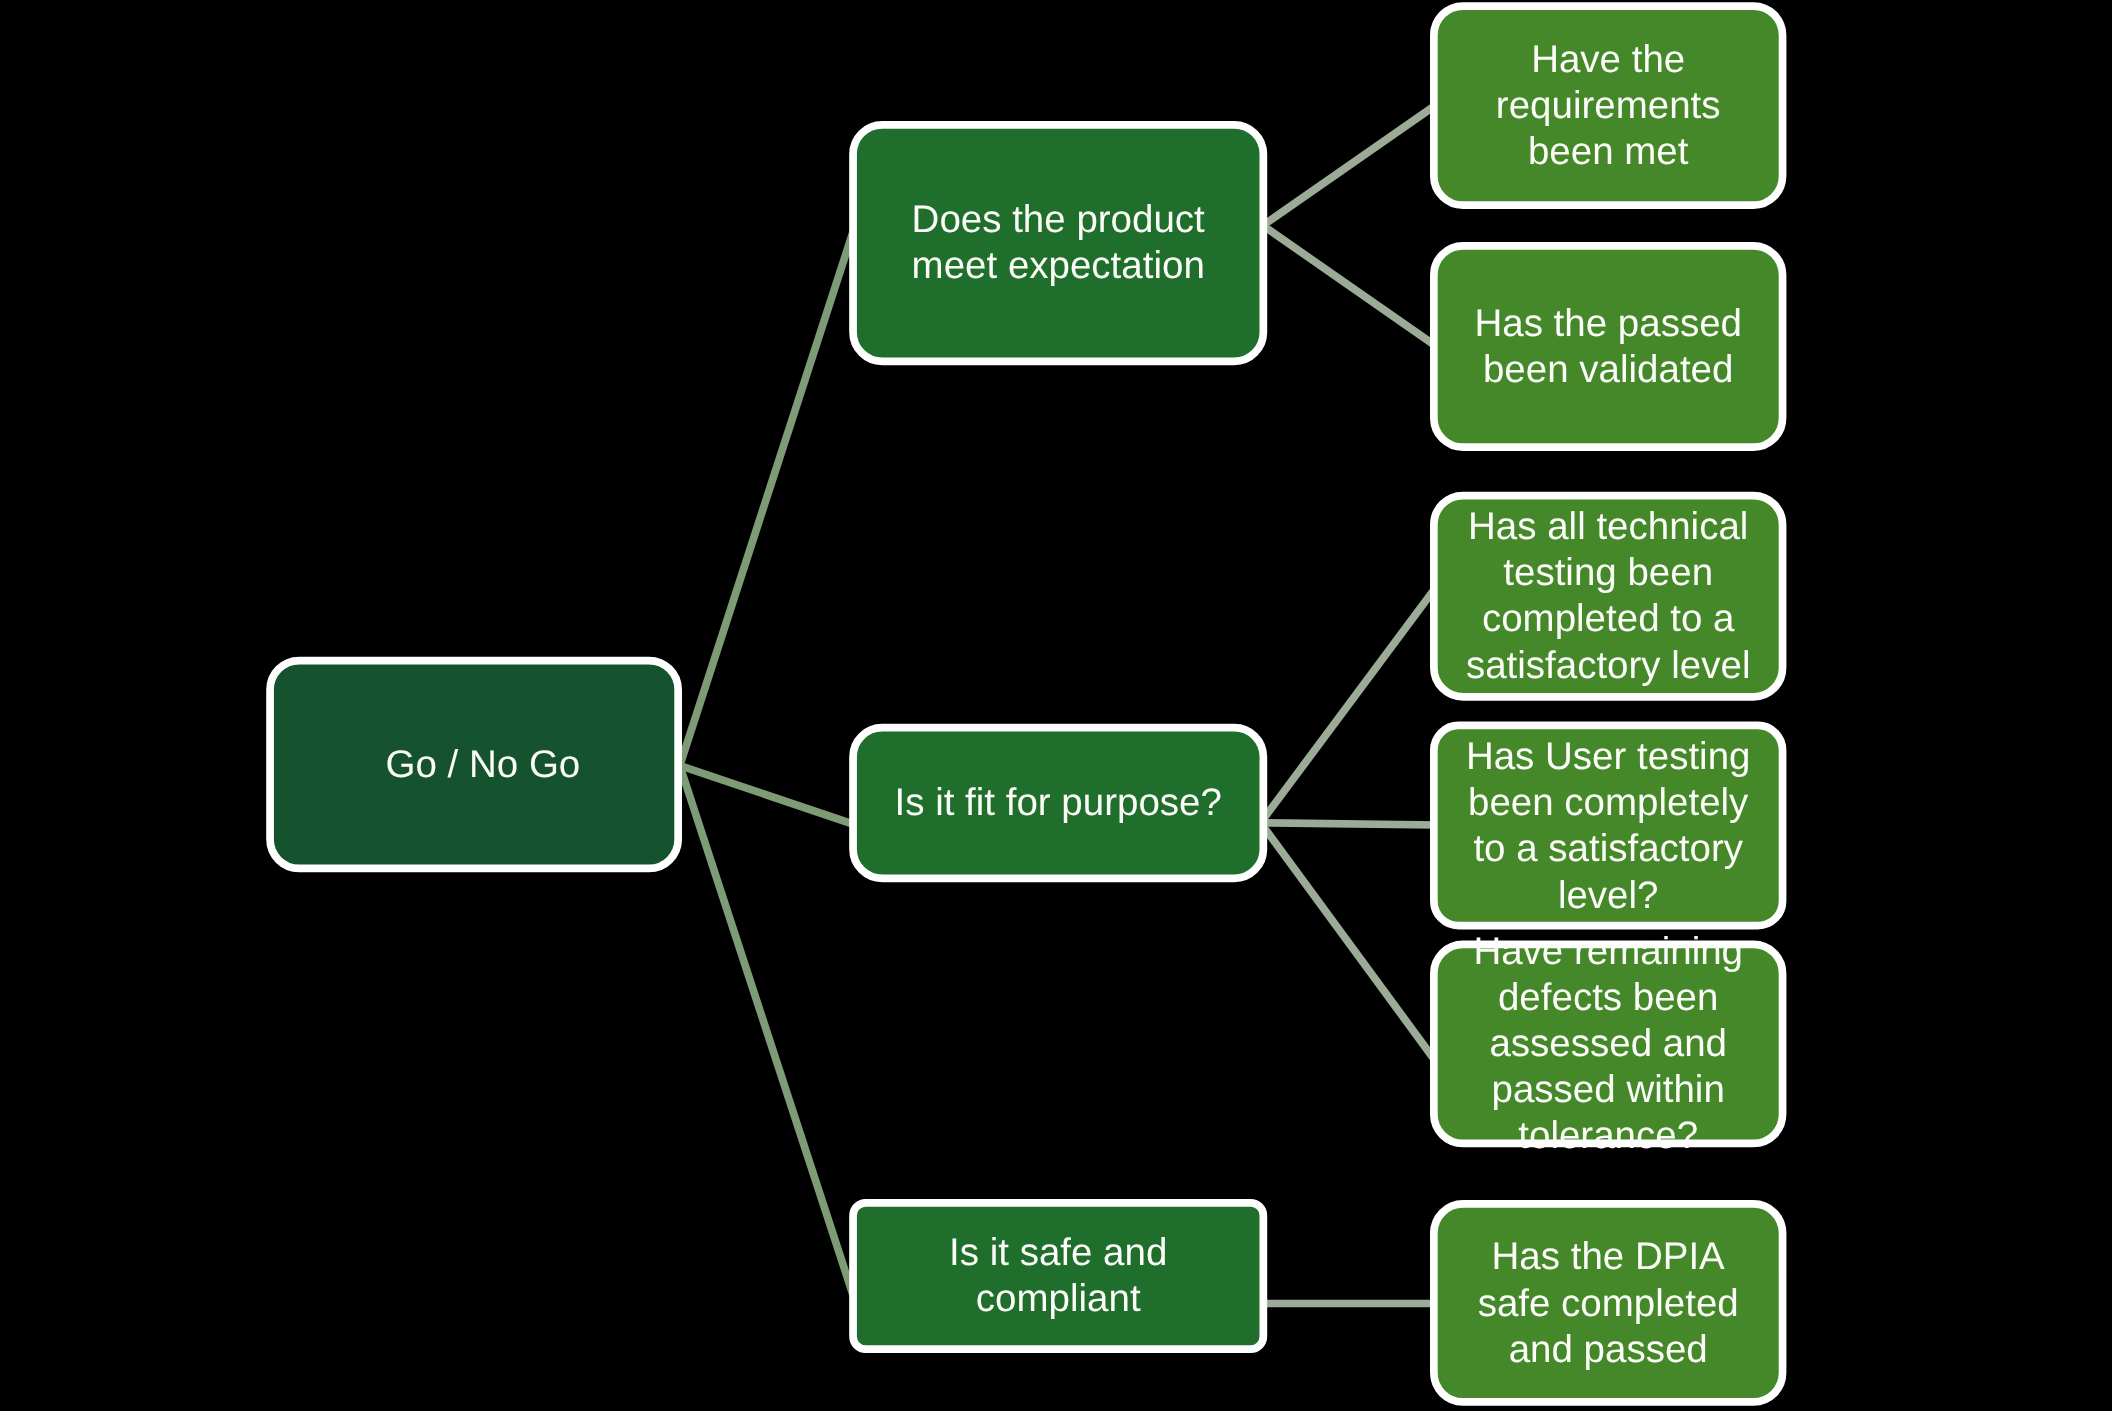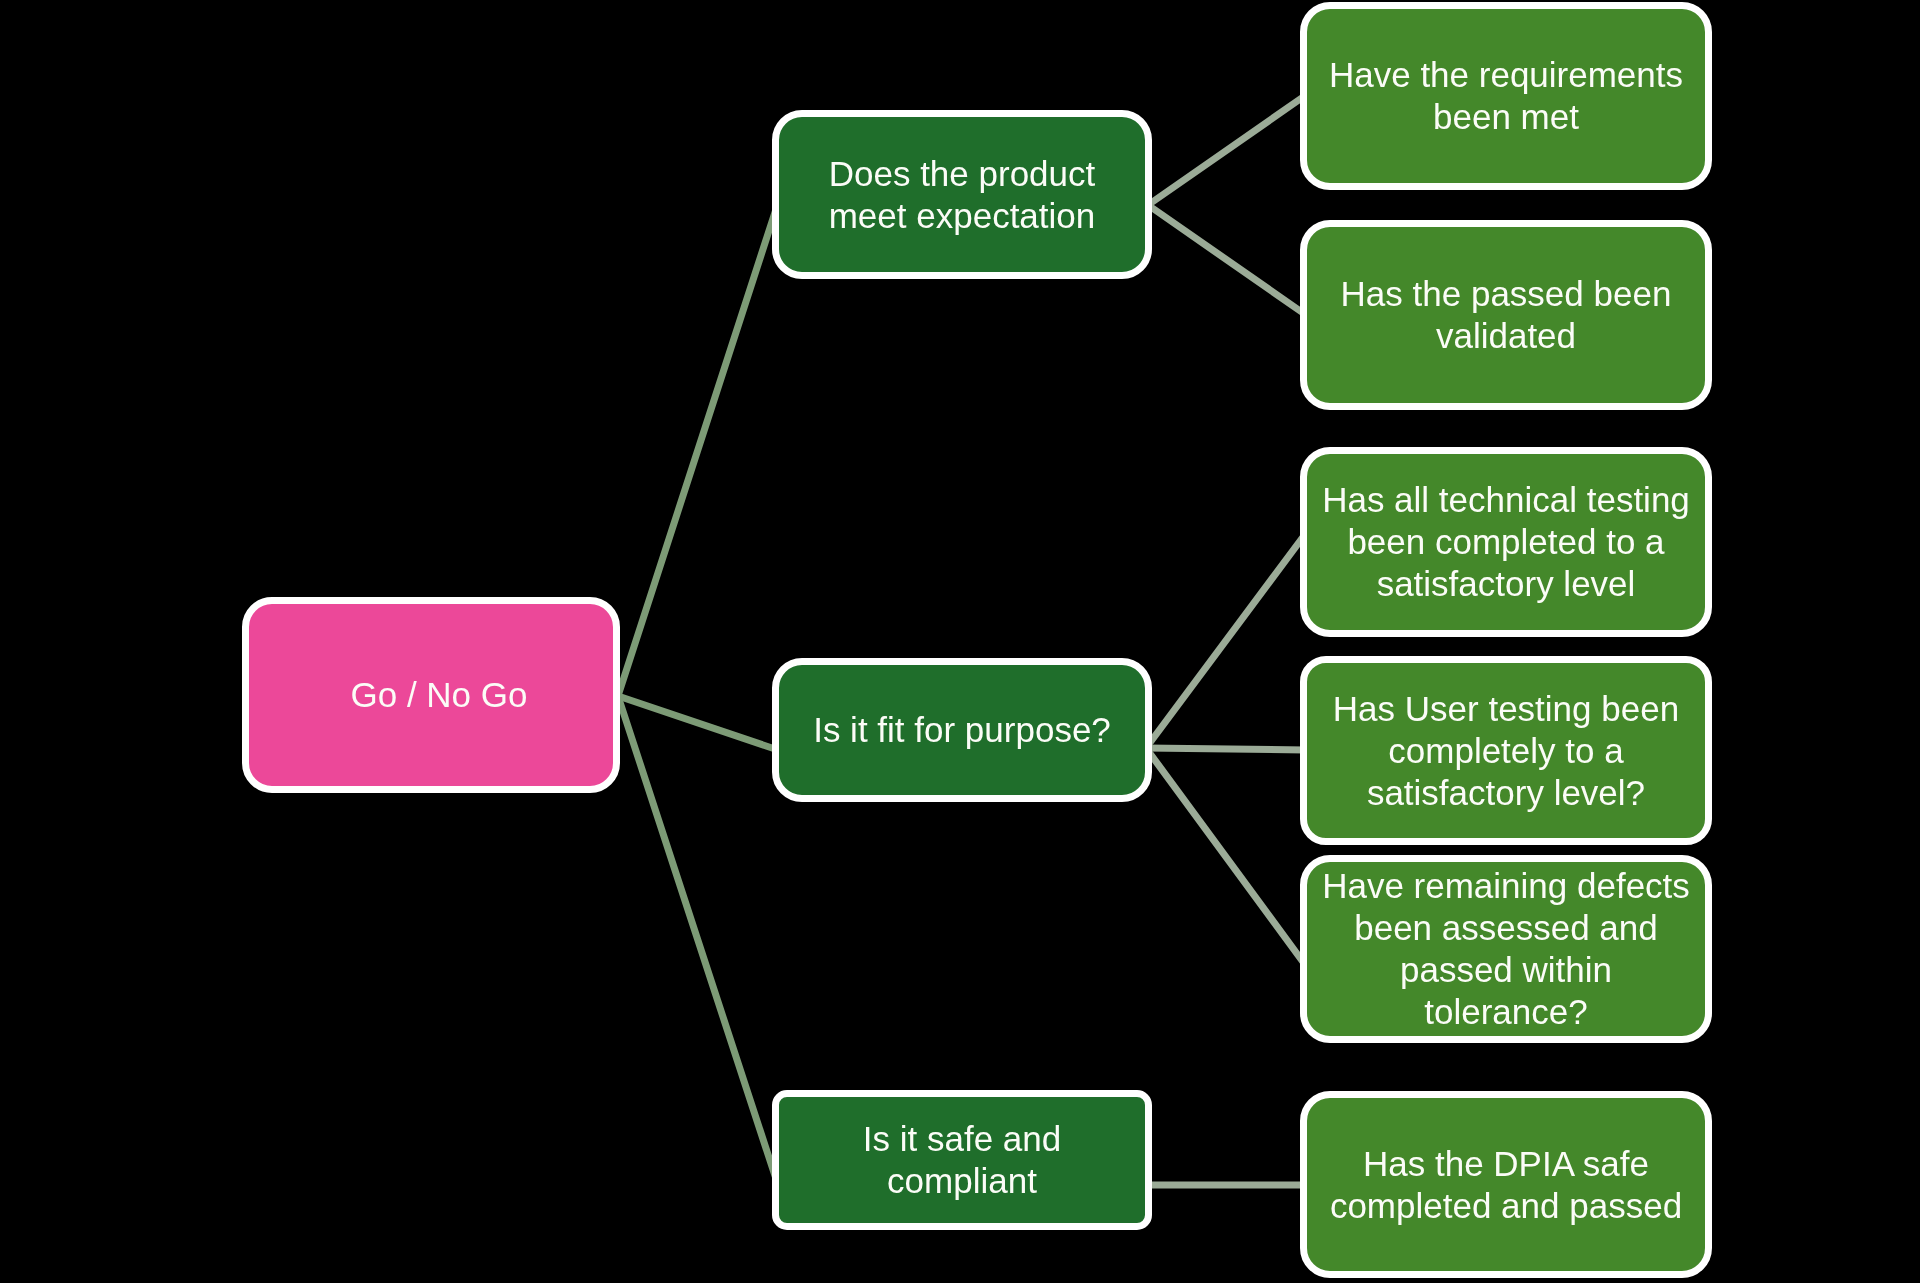"Have the requirements been met" .leaf-node { width: 412px -> 324px }
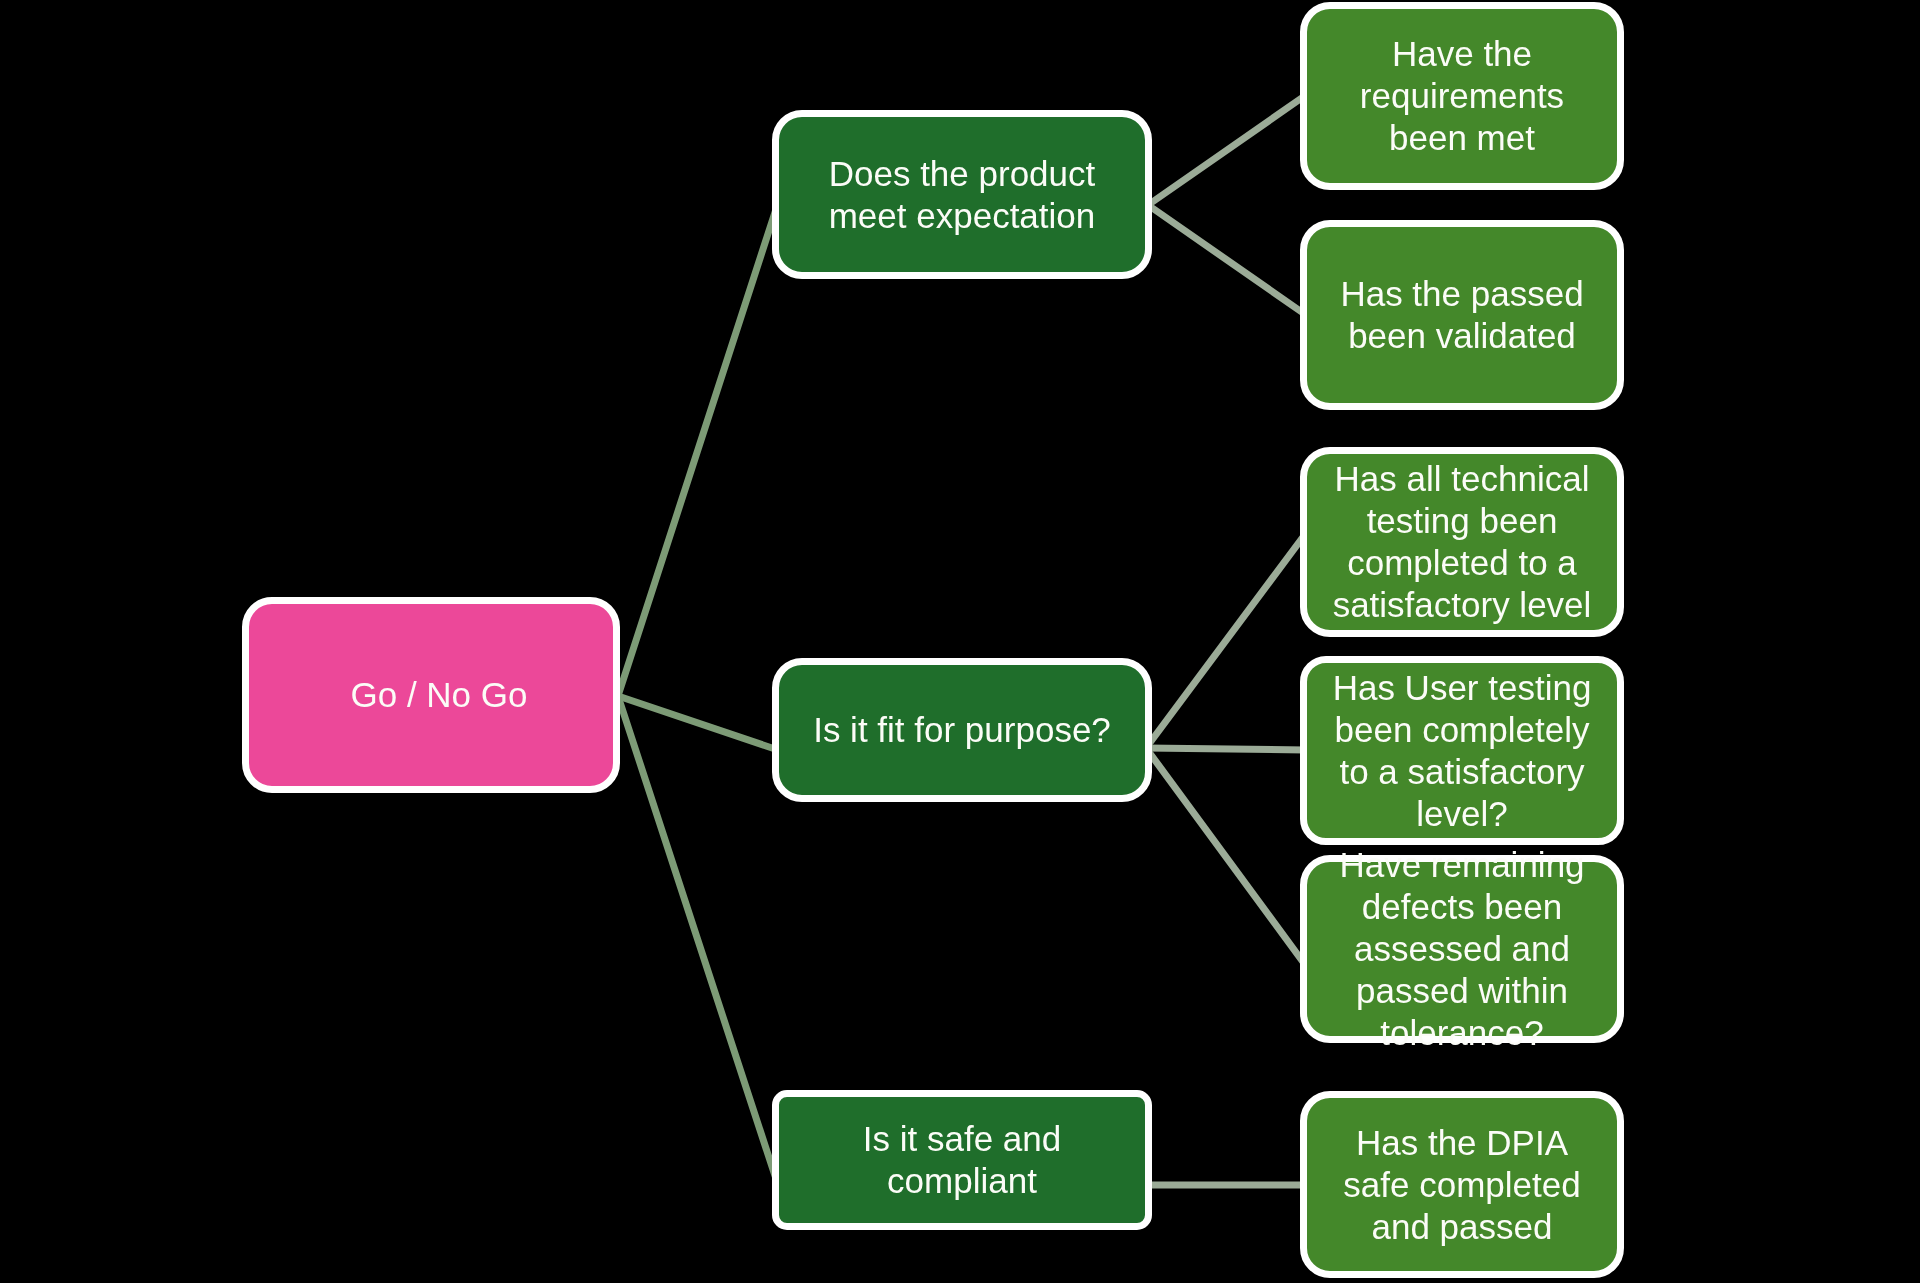"Does the product meet expectation" #branch-0 { height: 169px -> 222px }
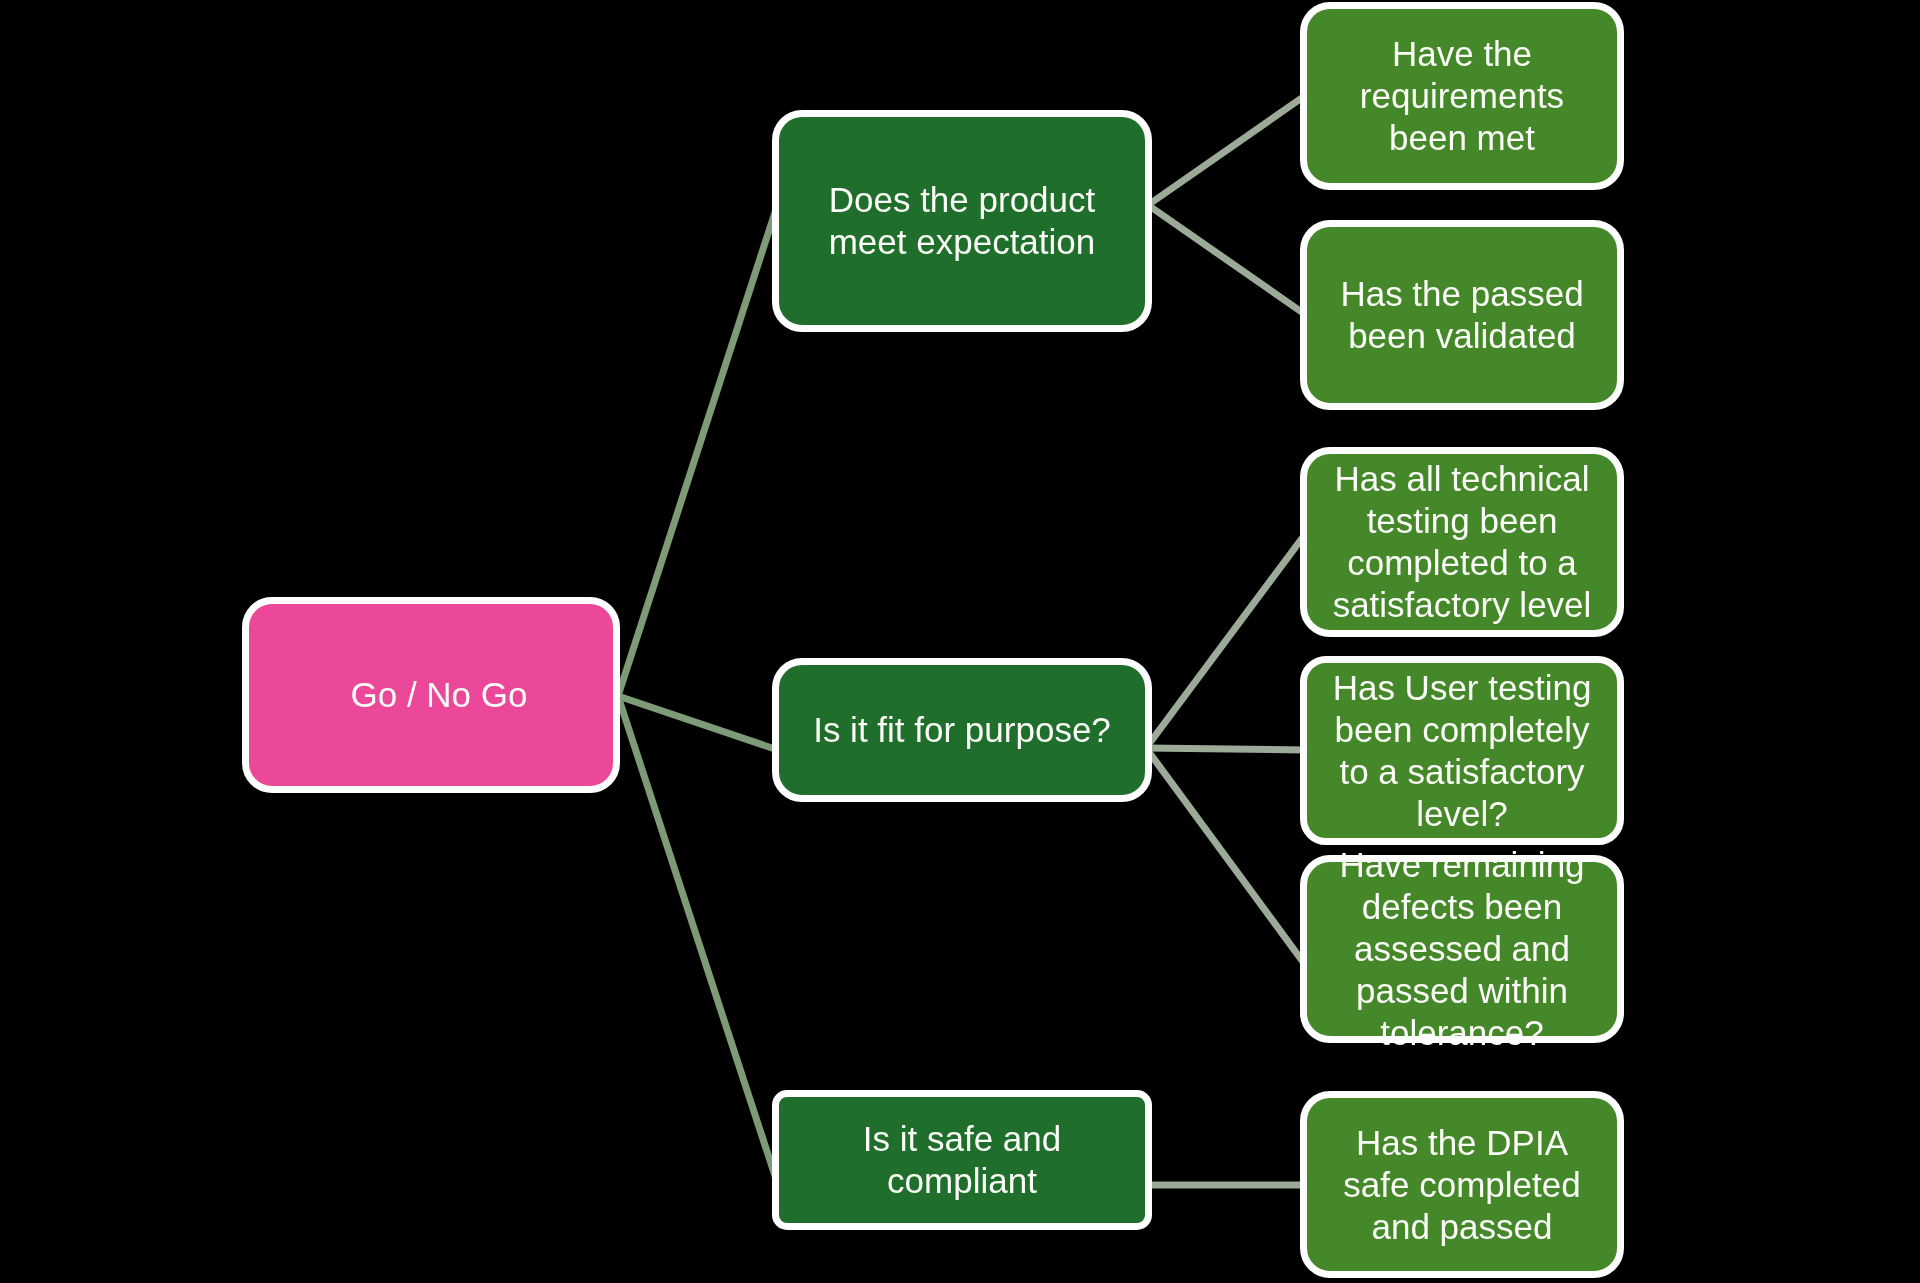"Go / No Go" .root-node { background: #ec4899 -> #14532d }
